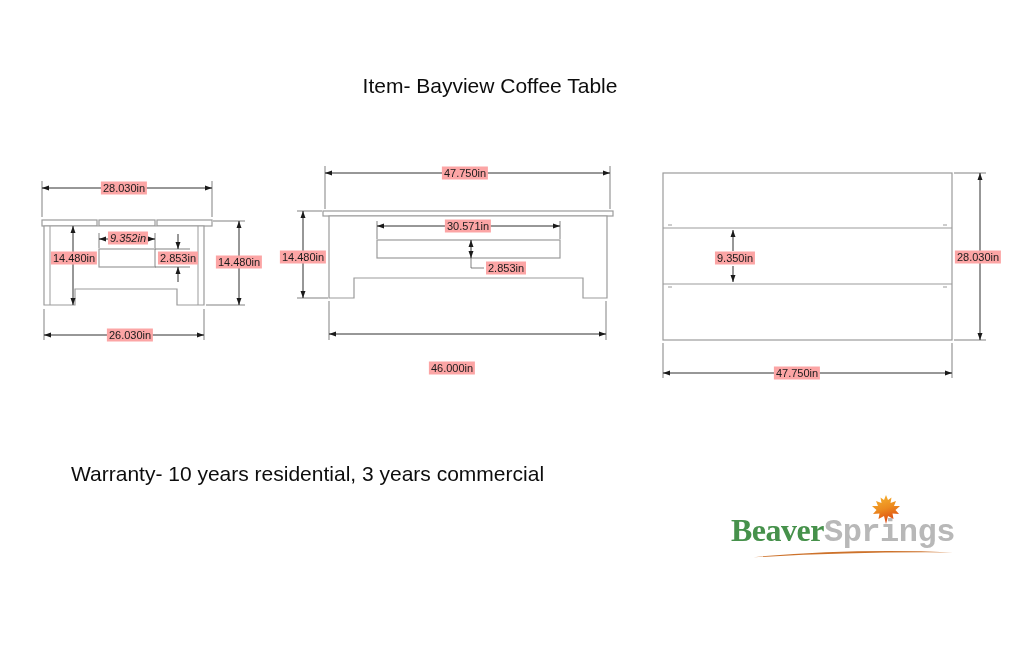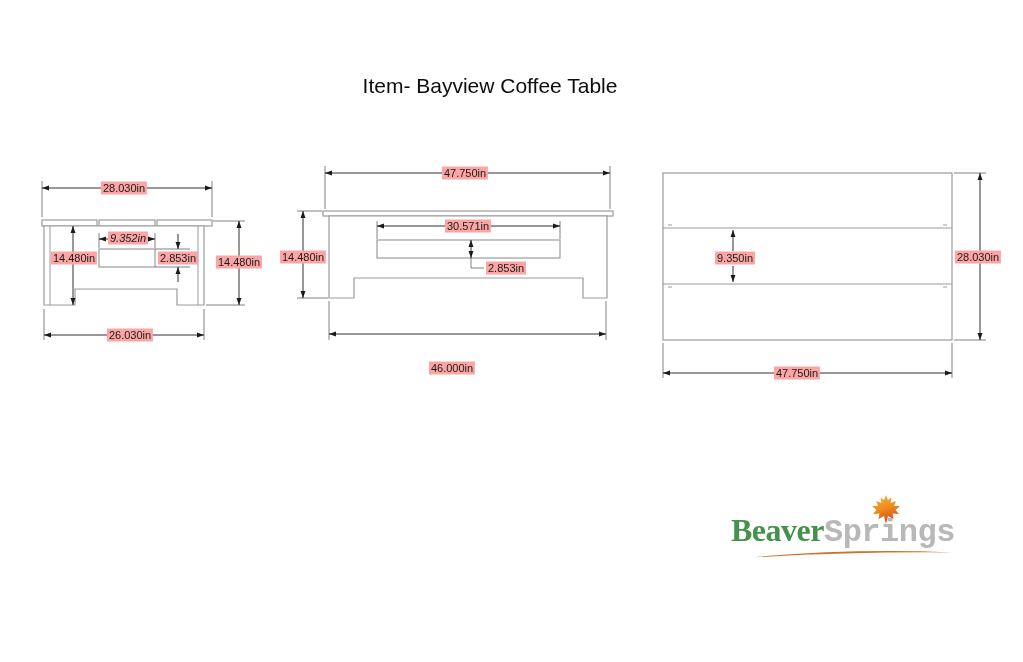"Warranty- 10 years residential, 3" div { html: none -> <div>Warranty- 10 years residential, 3 years commercial</div> }
